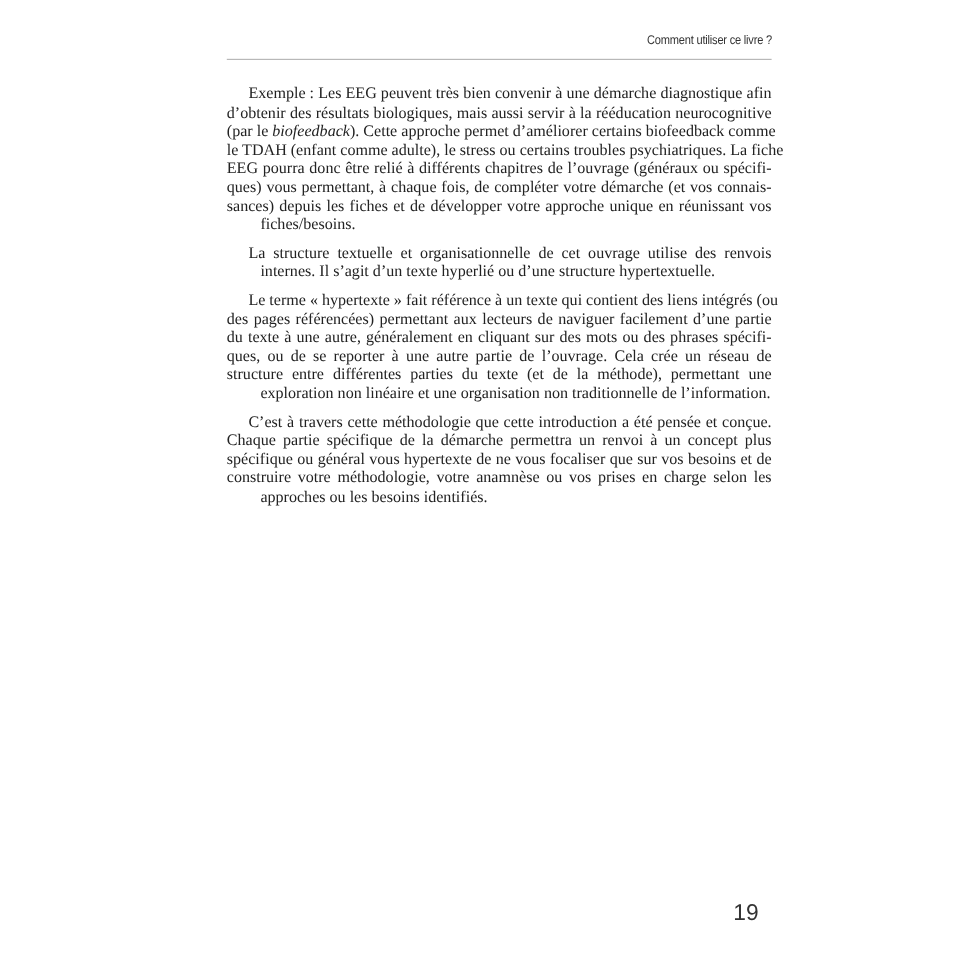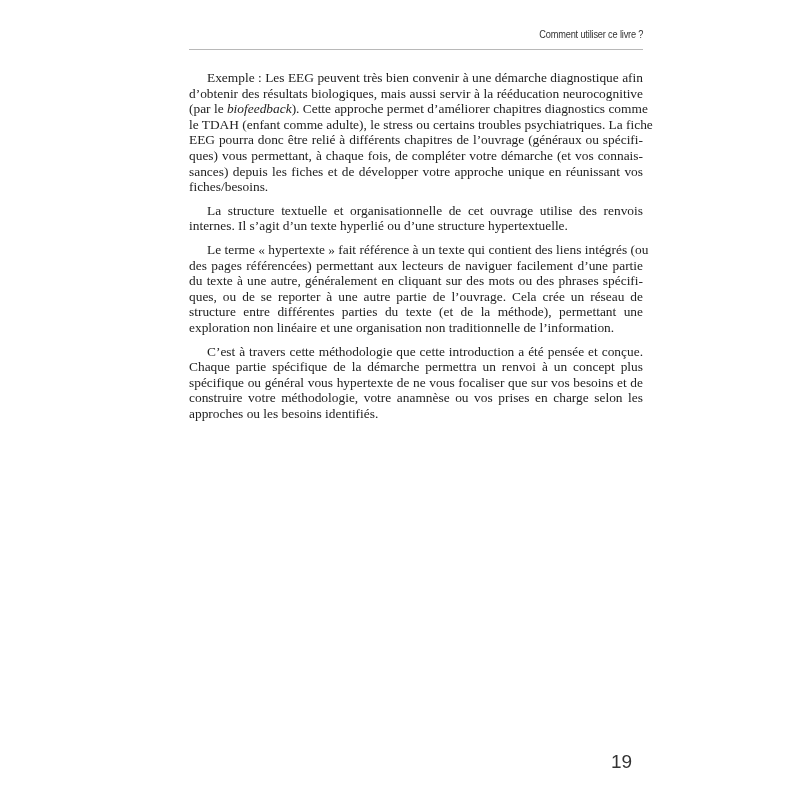"). Cette approche permet d’améliorer" span { text: chapitres diagnostics -> certains biofeedback }
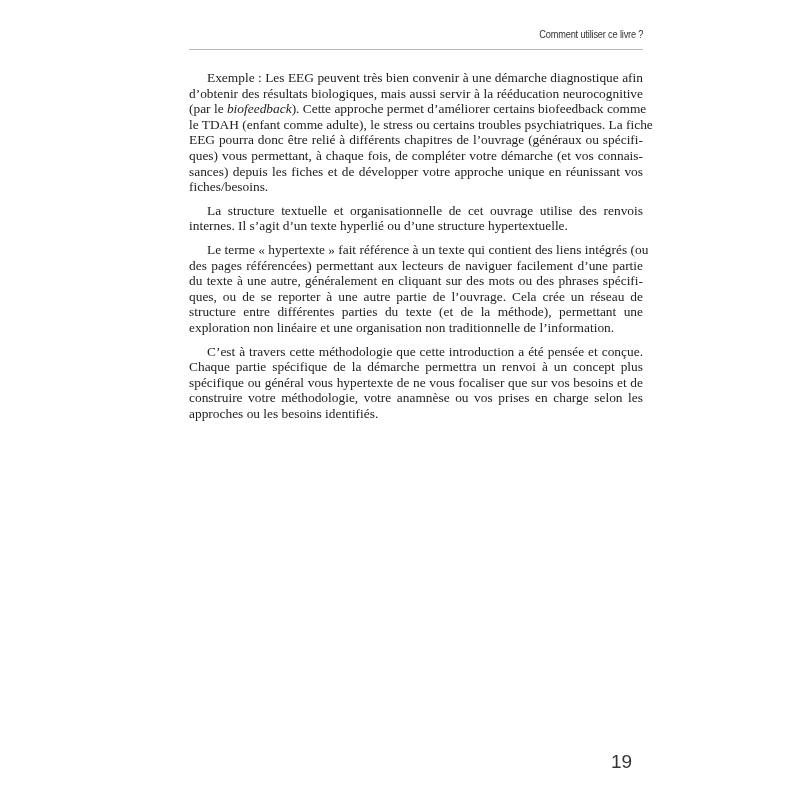"fiches/besoins." .line.last { margin-left: none -> 28px }
